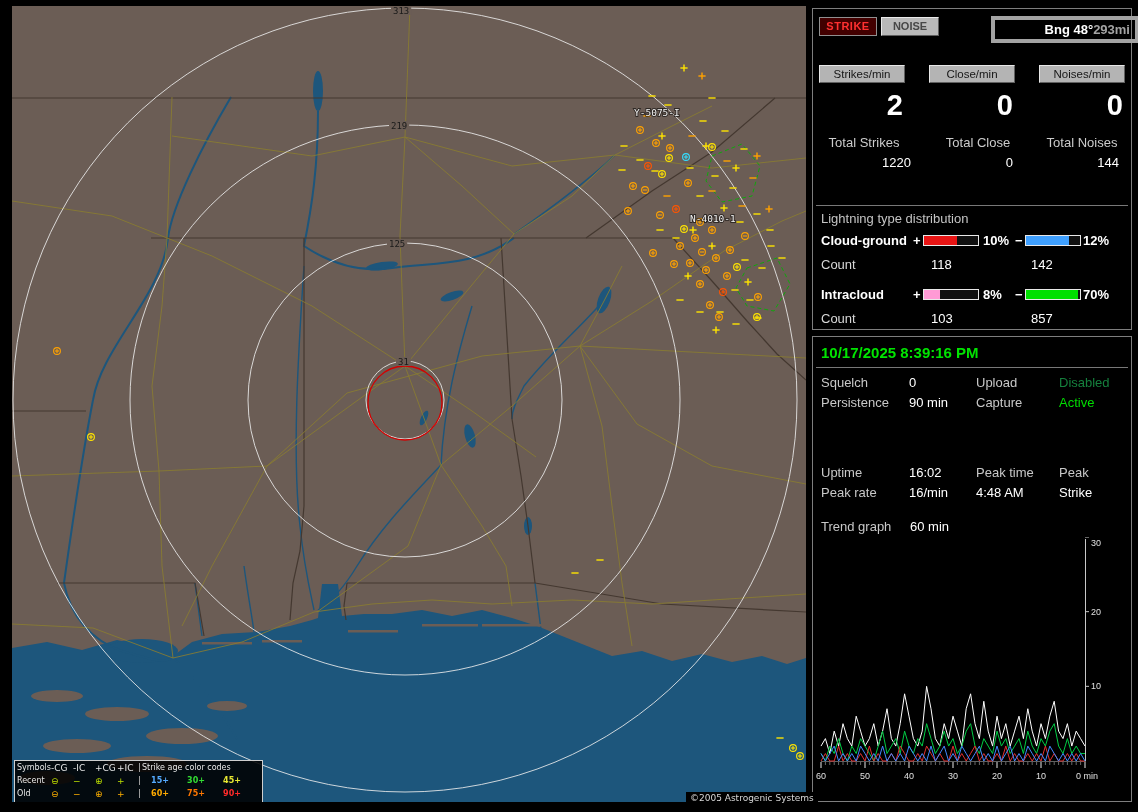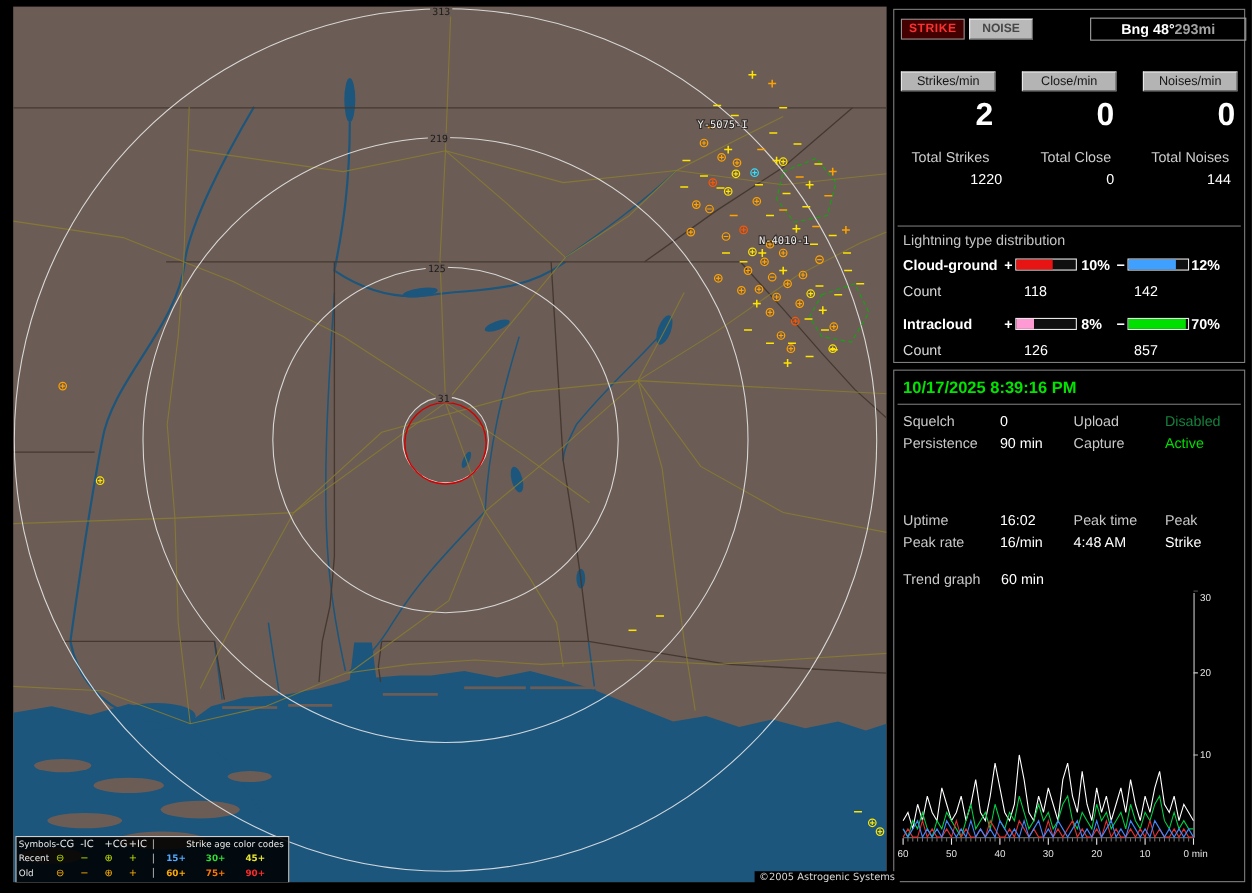"Bng 48°" #bng { border: 1px solid #a3a3a3 -> 4px solid #a3a3a3; justify-content: center -> flex-end }
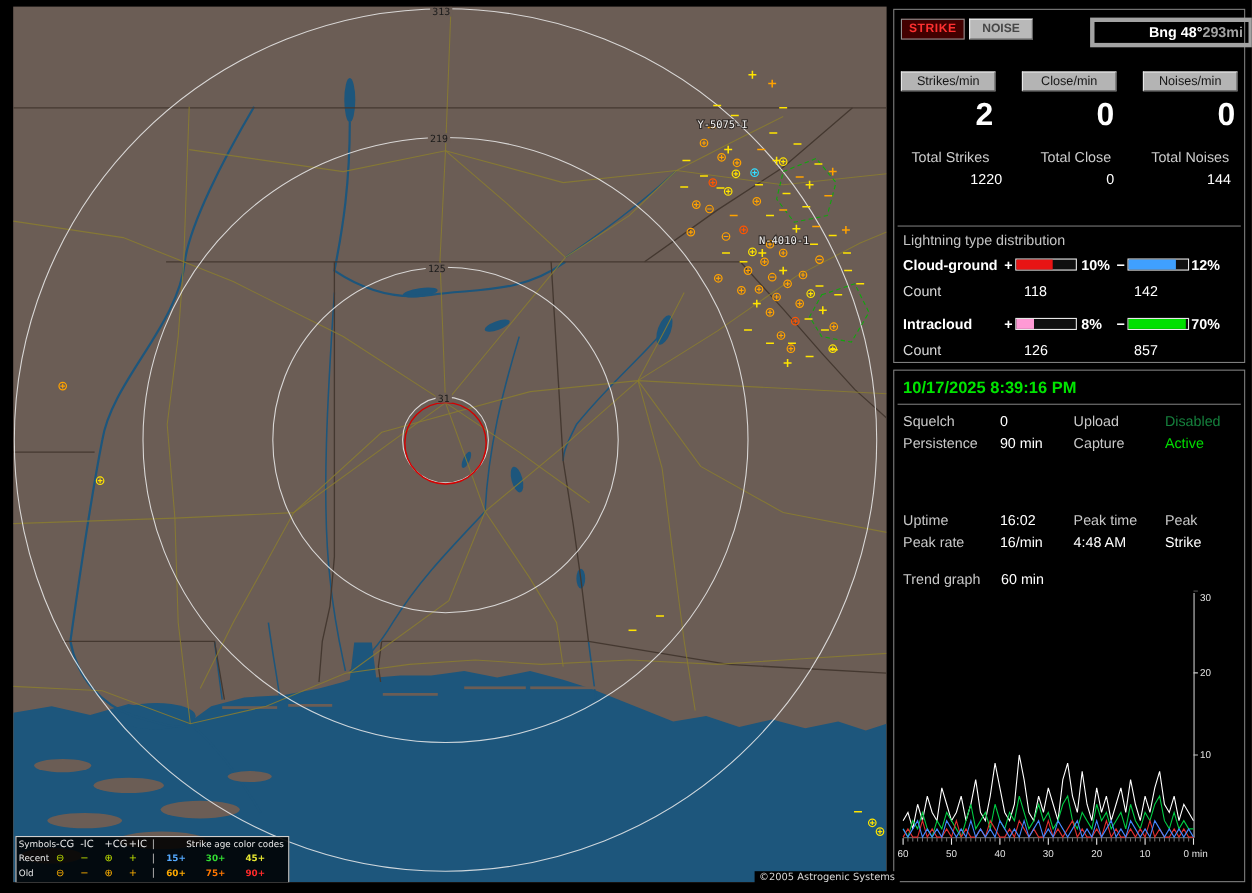"126" span.cv1 { text: 126 -> 103 }
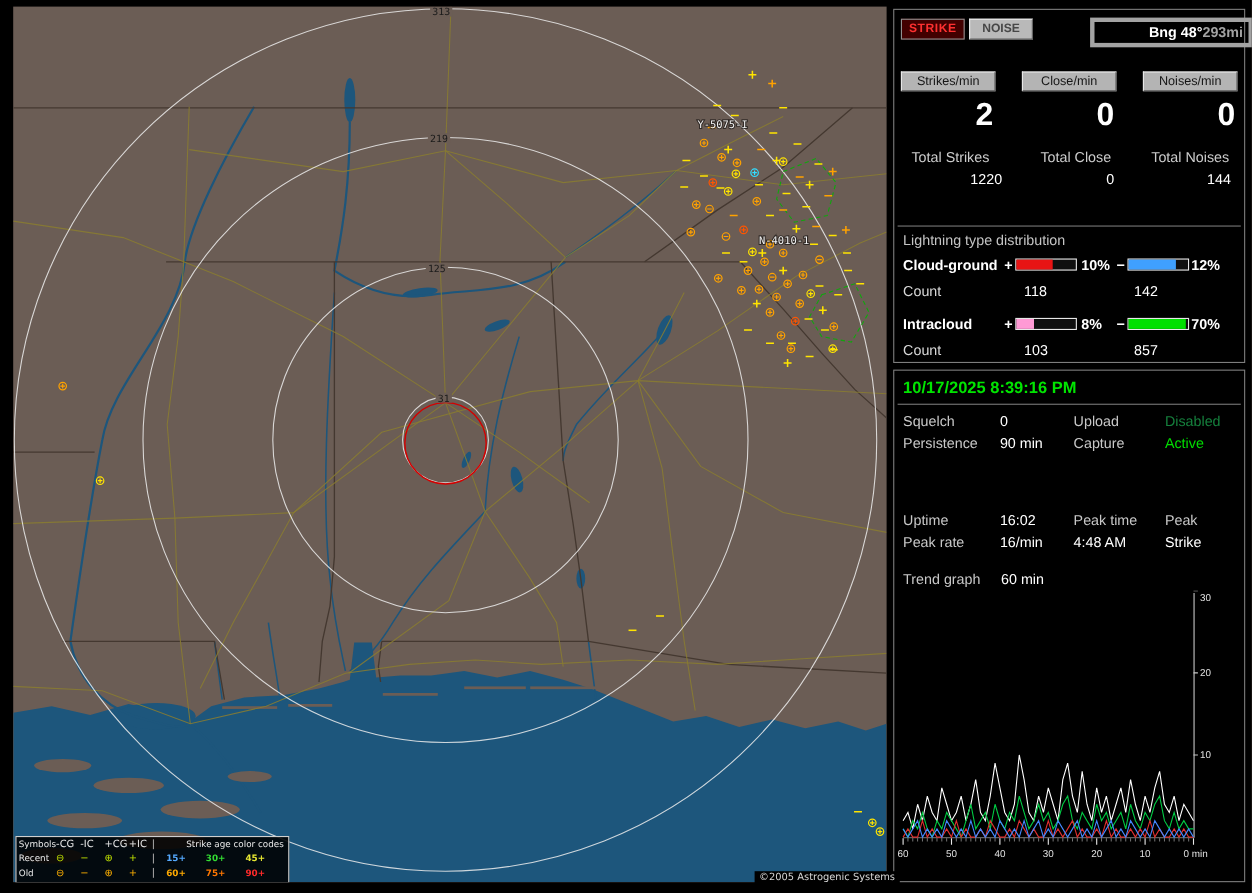"Strike age color codes" .lg-agetitle { text-align: right -> left }
